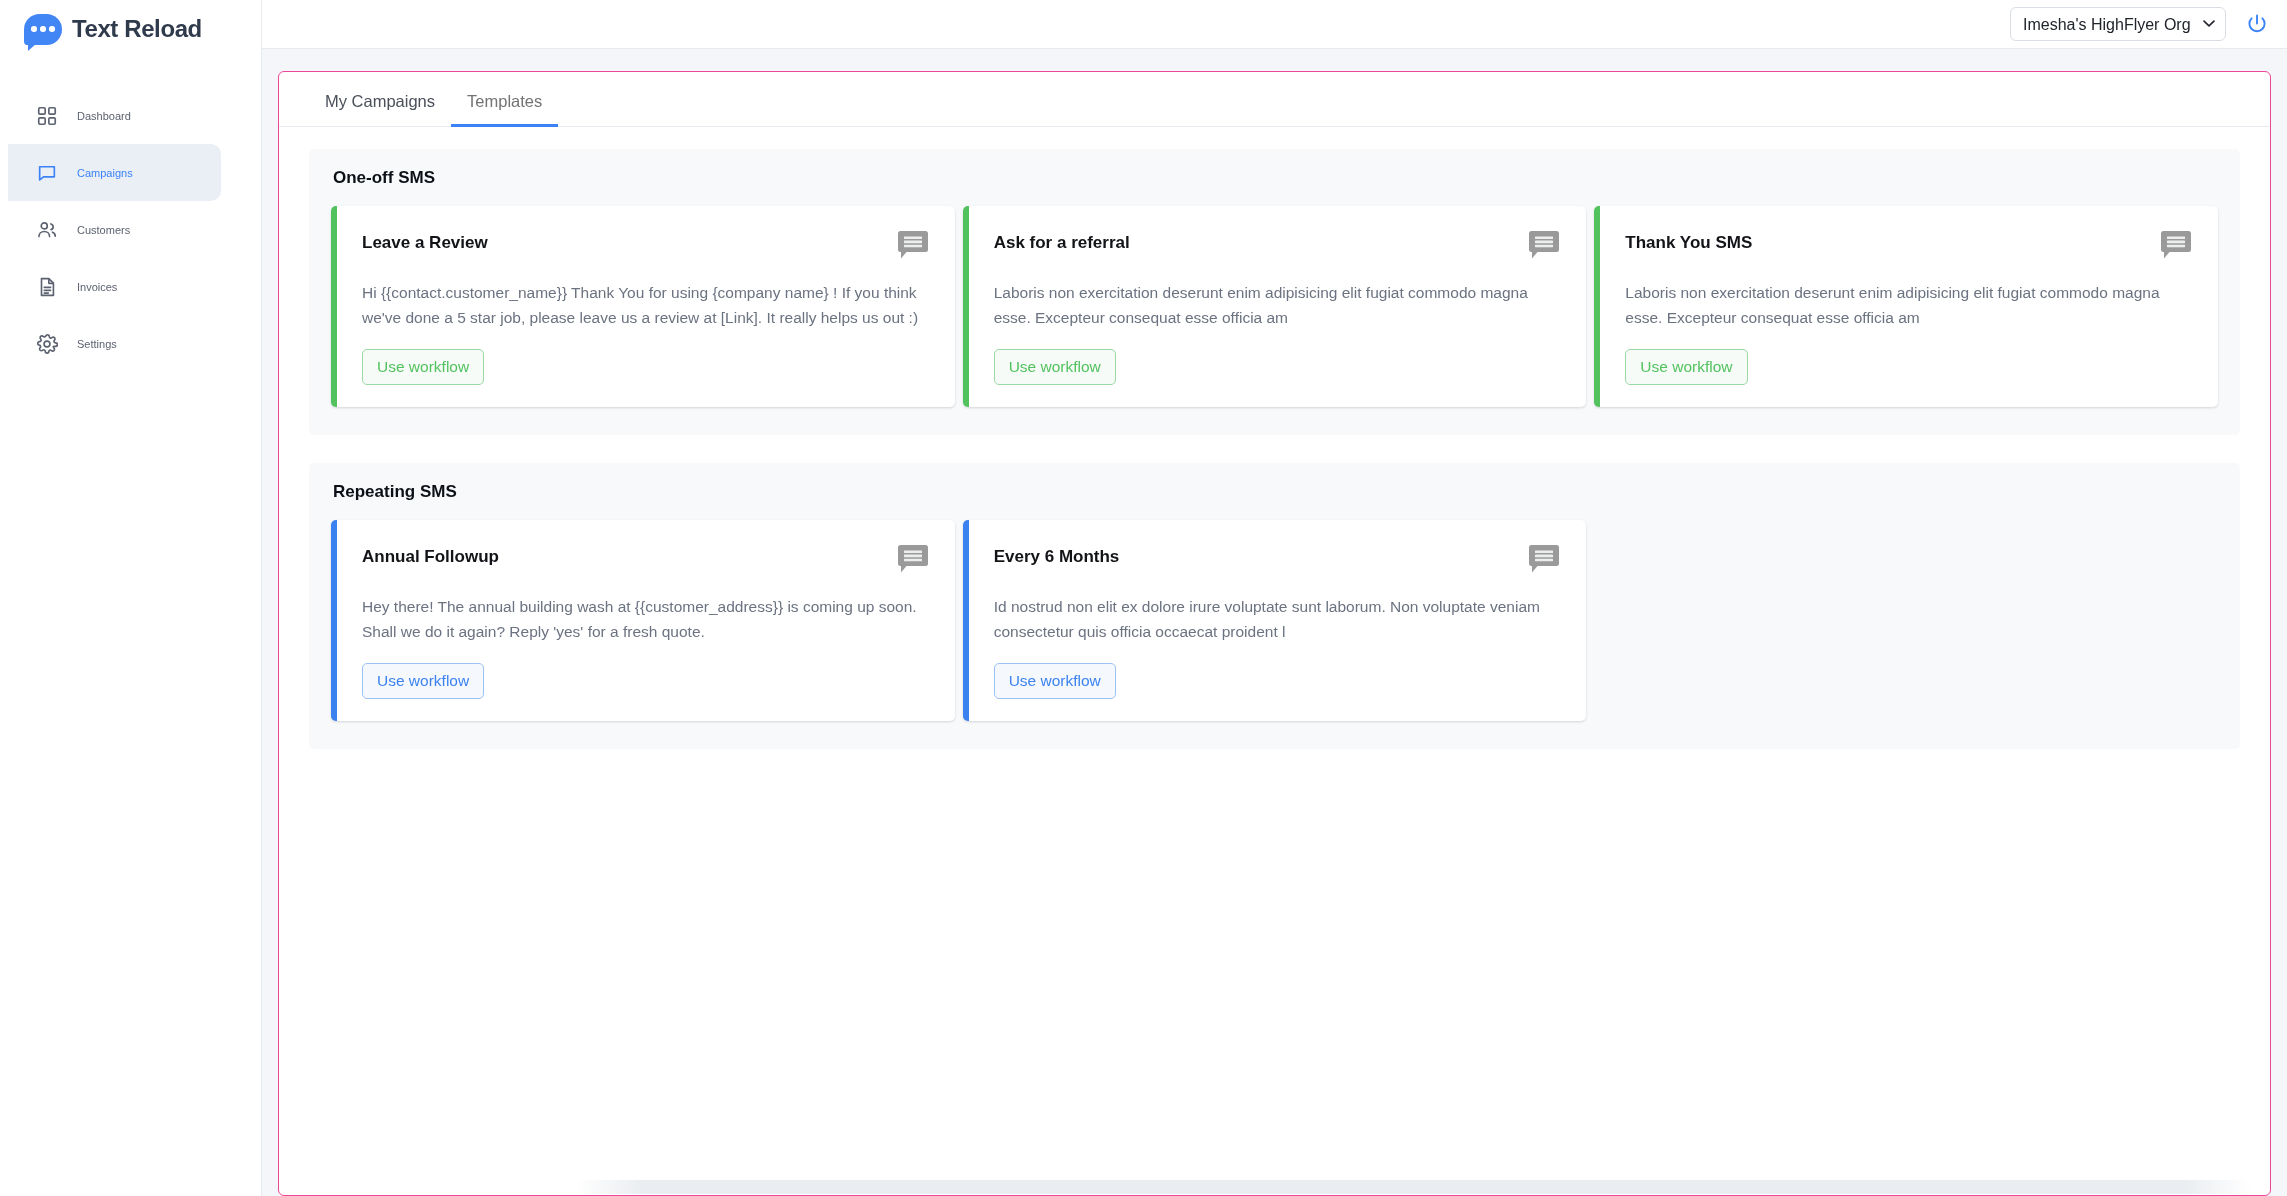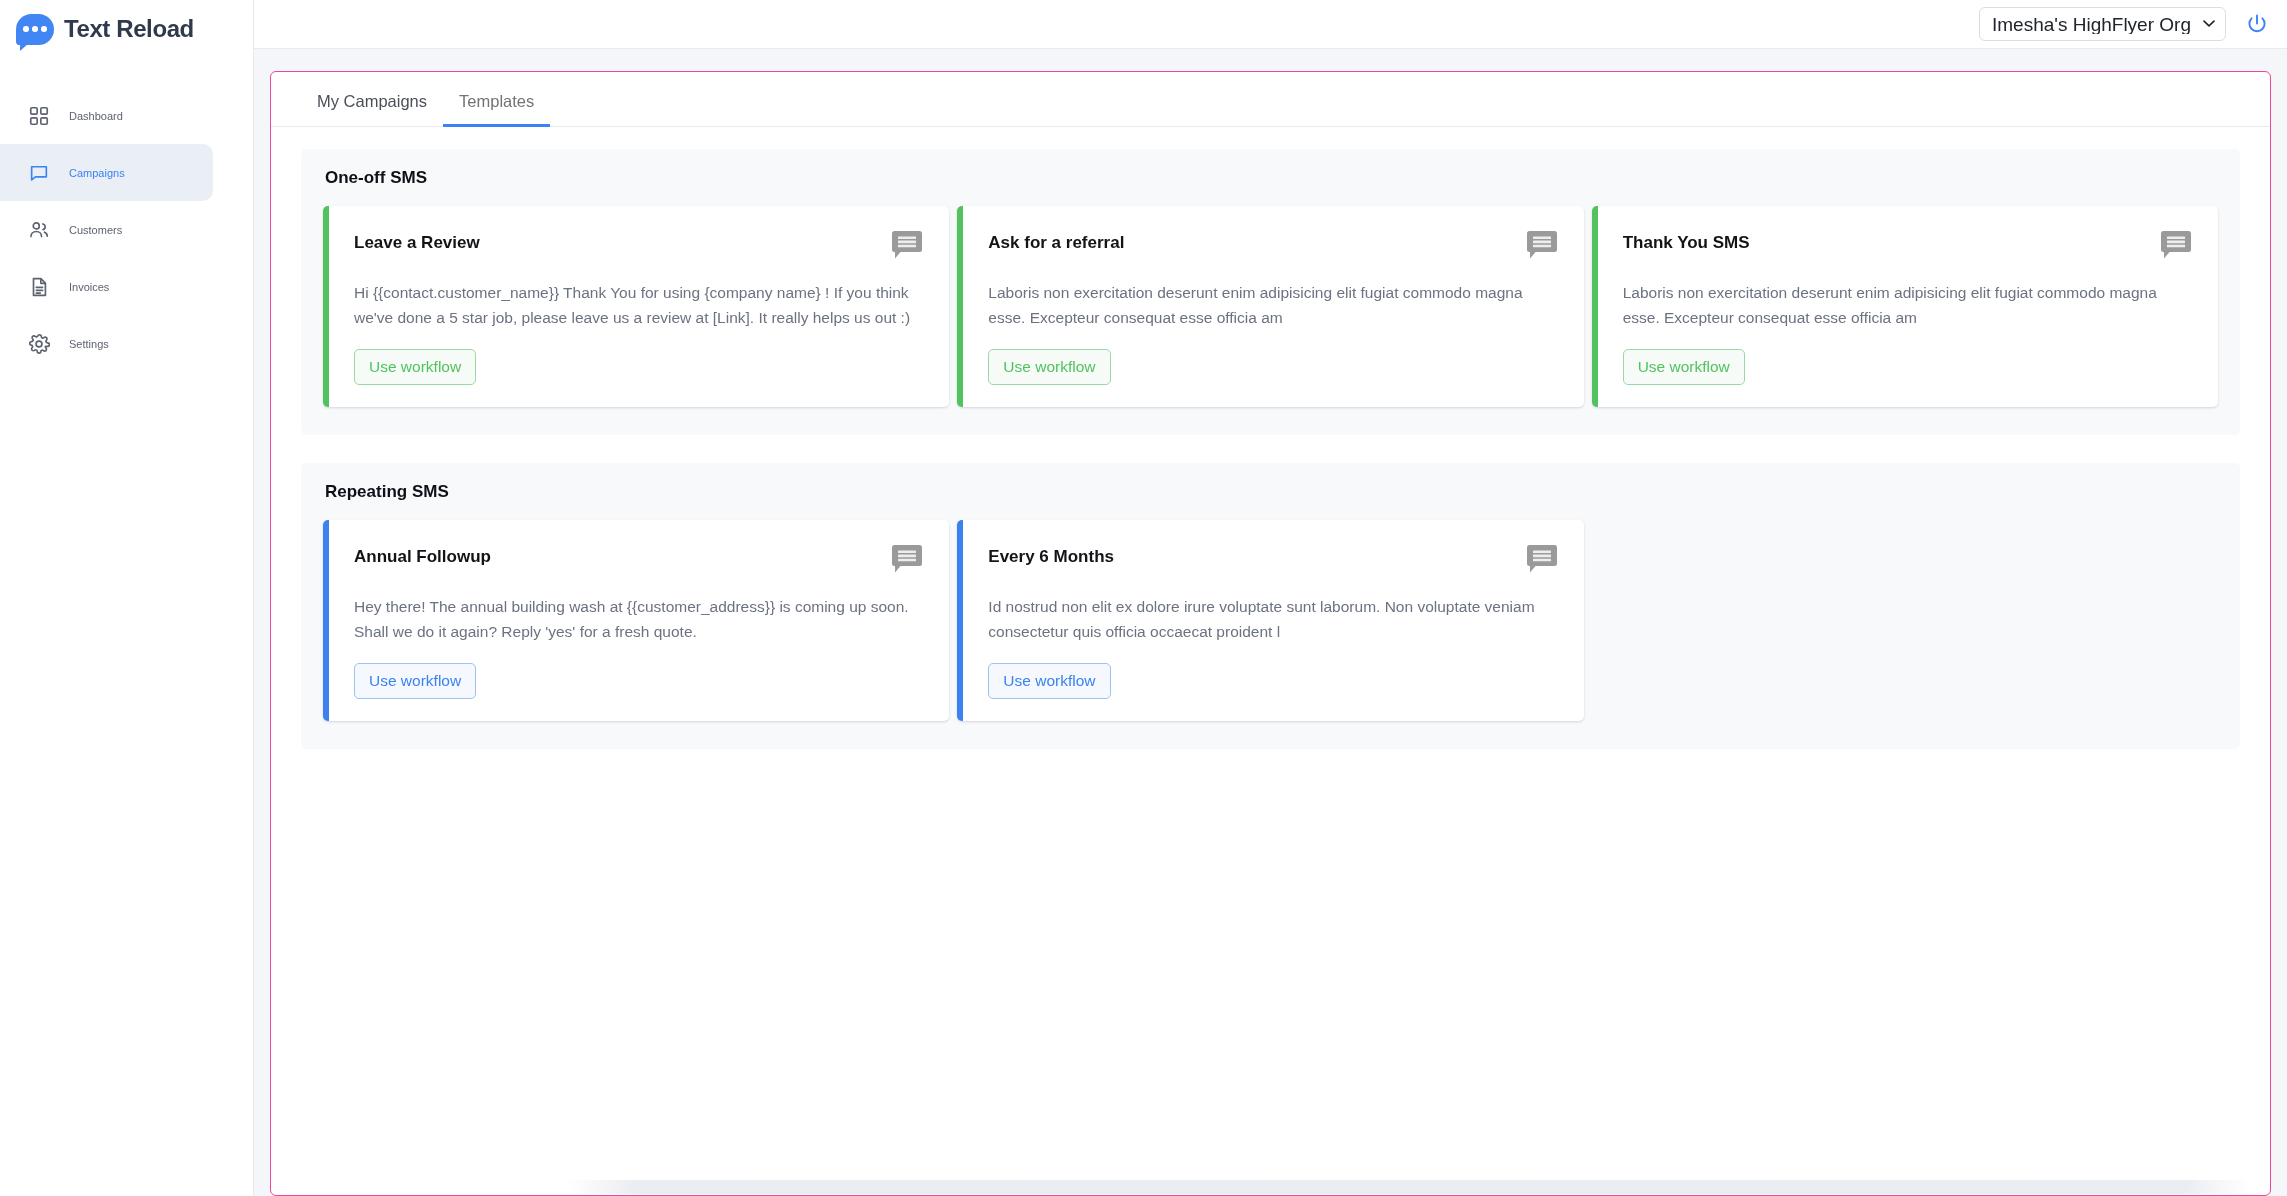"Text Reload" .sidebar { margin-left: none -> 8px }
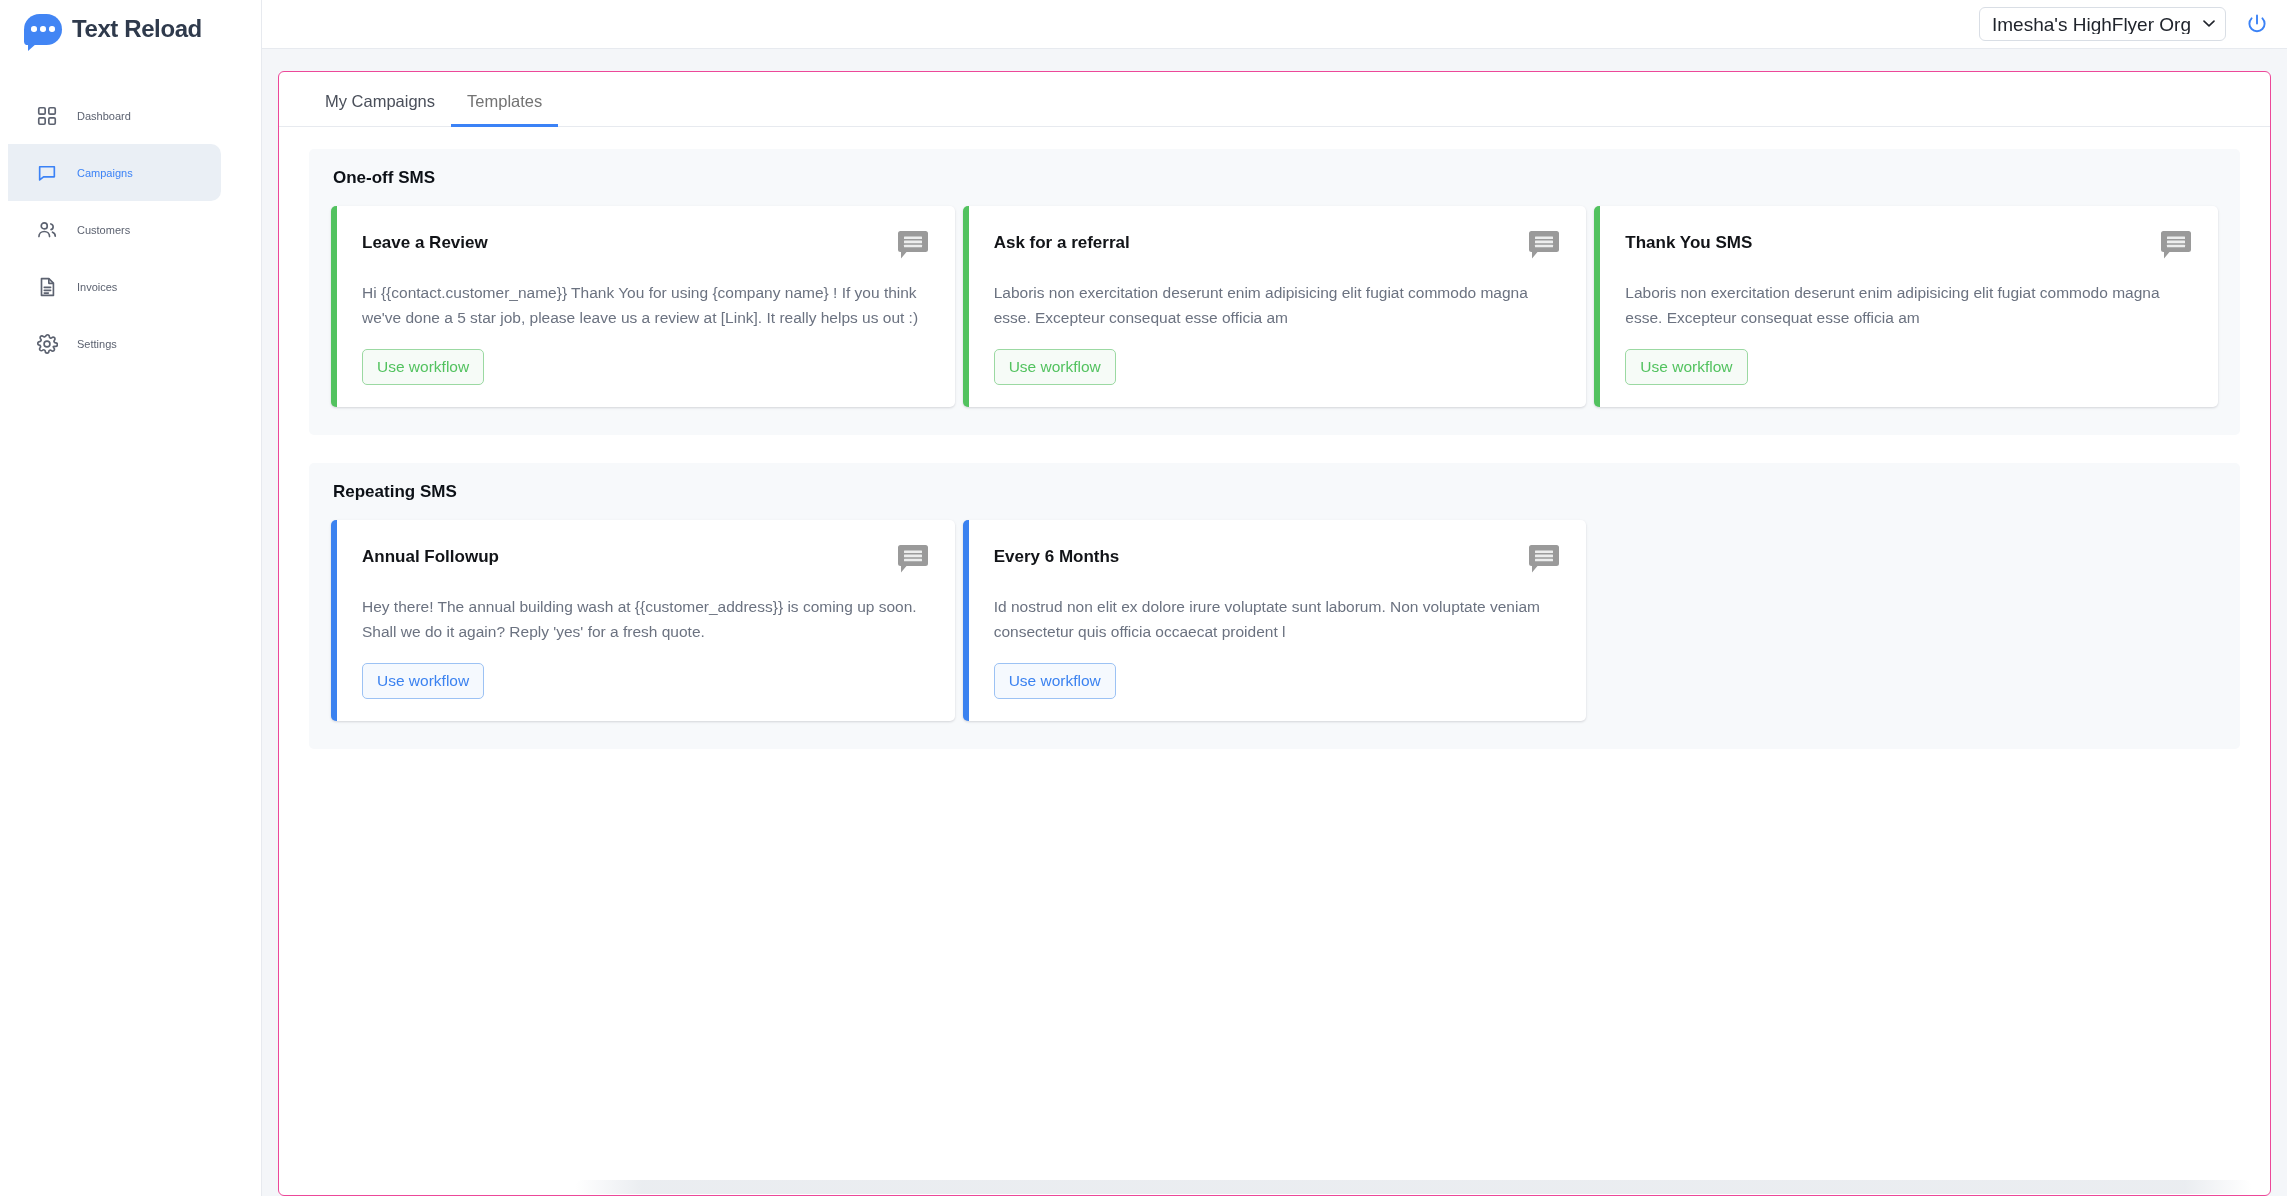"Imesha's HighFlyer Org" .org-select { font-size: 19px -> 16px }
